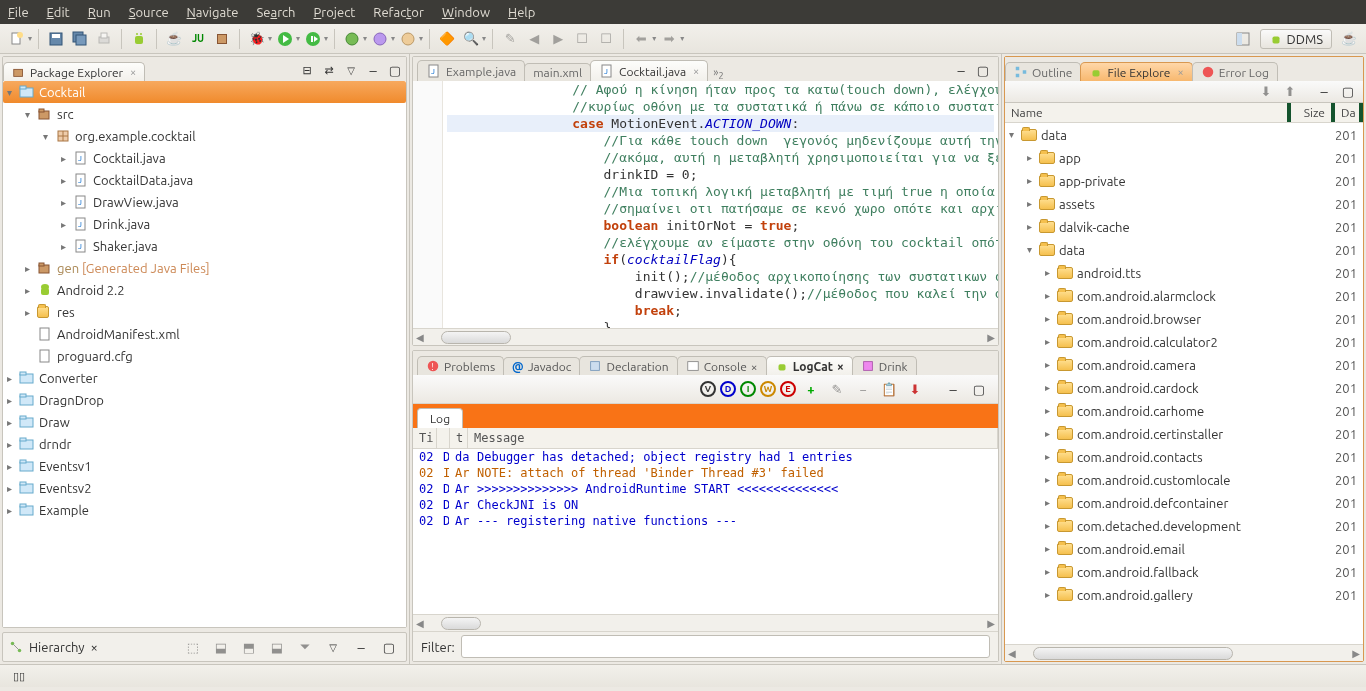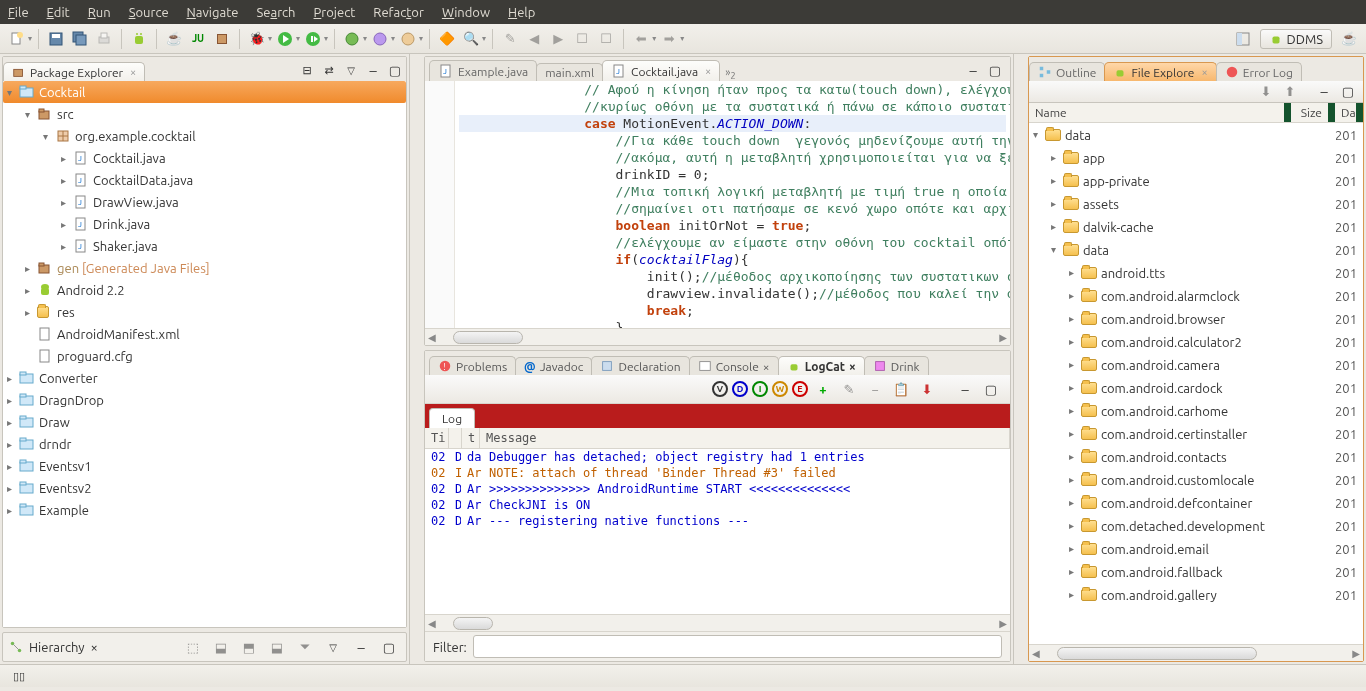"Package Explorer" .main { gap: 12px -> none }
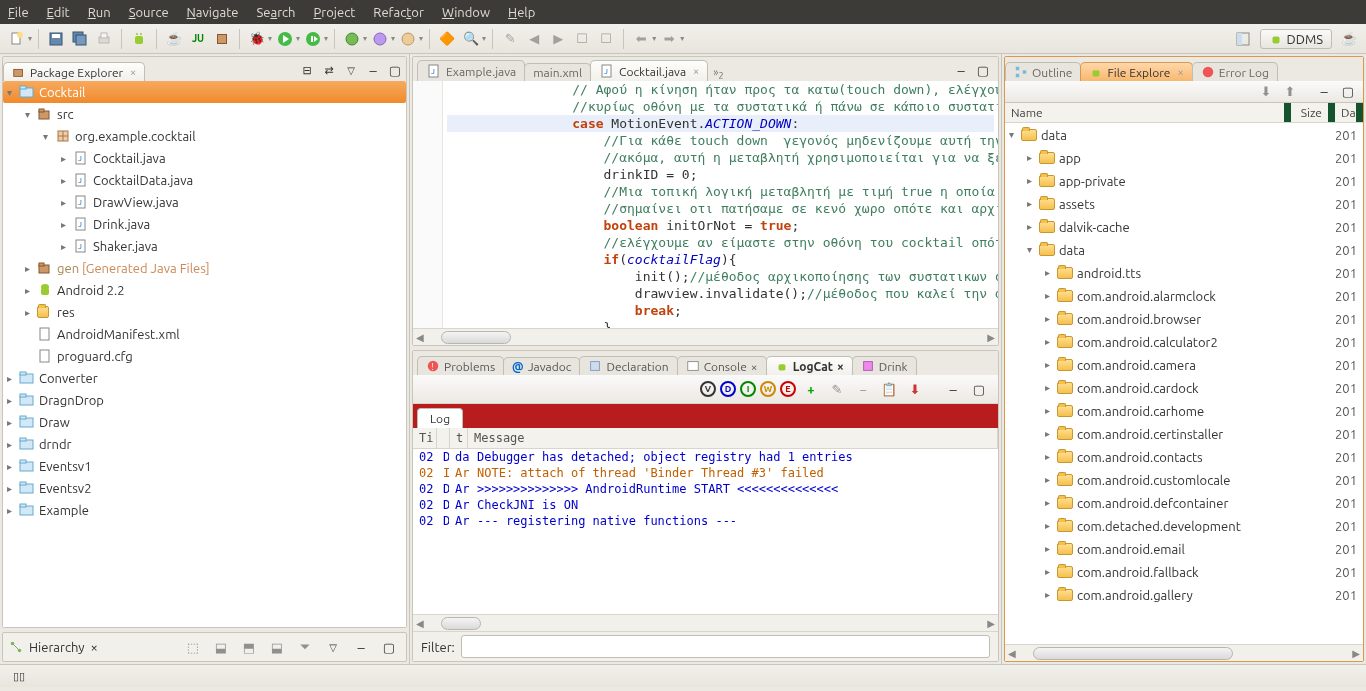"Name" .fe-header div { border-right: 7px solid #14532d -> 4px solid #14532d }
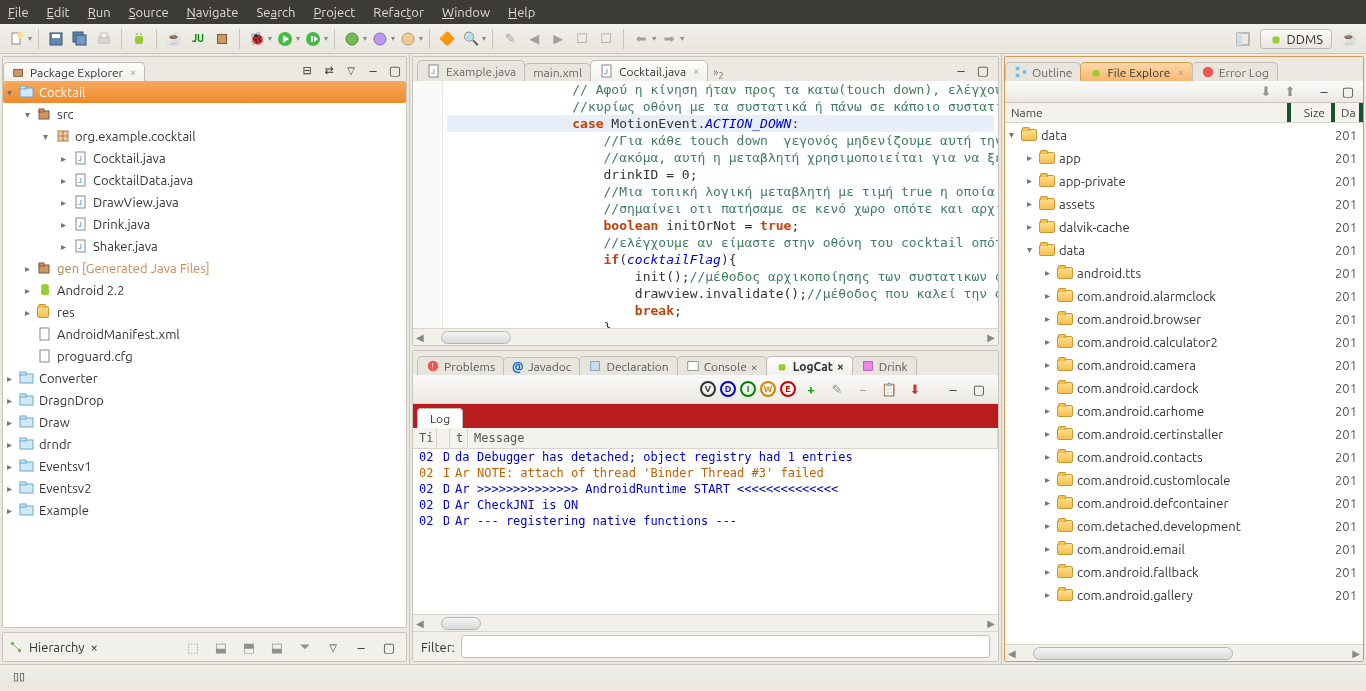"Log" div { background: #b91c1c -> #f97316 }
